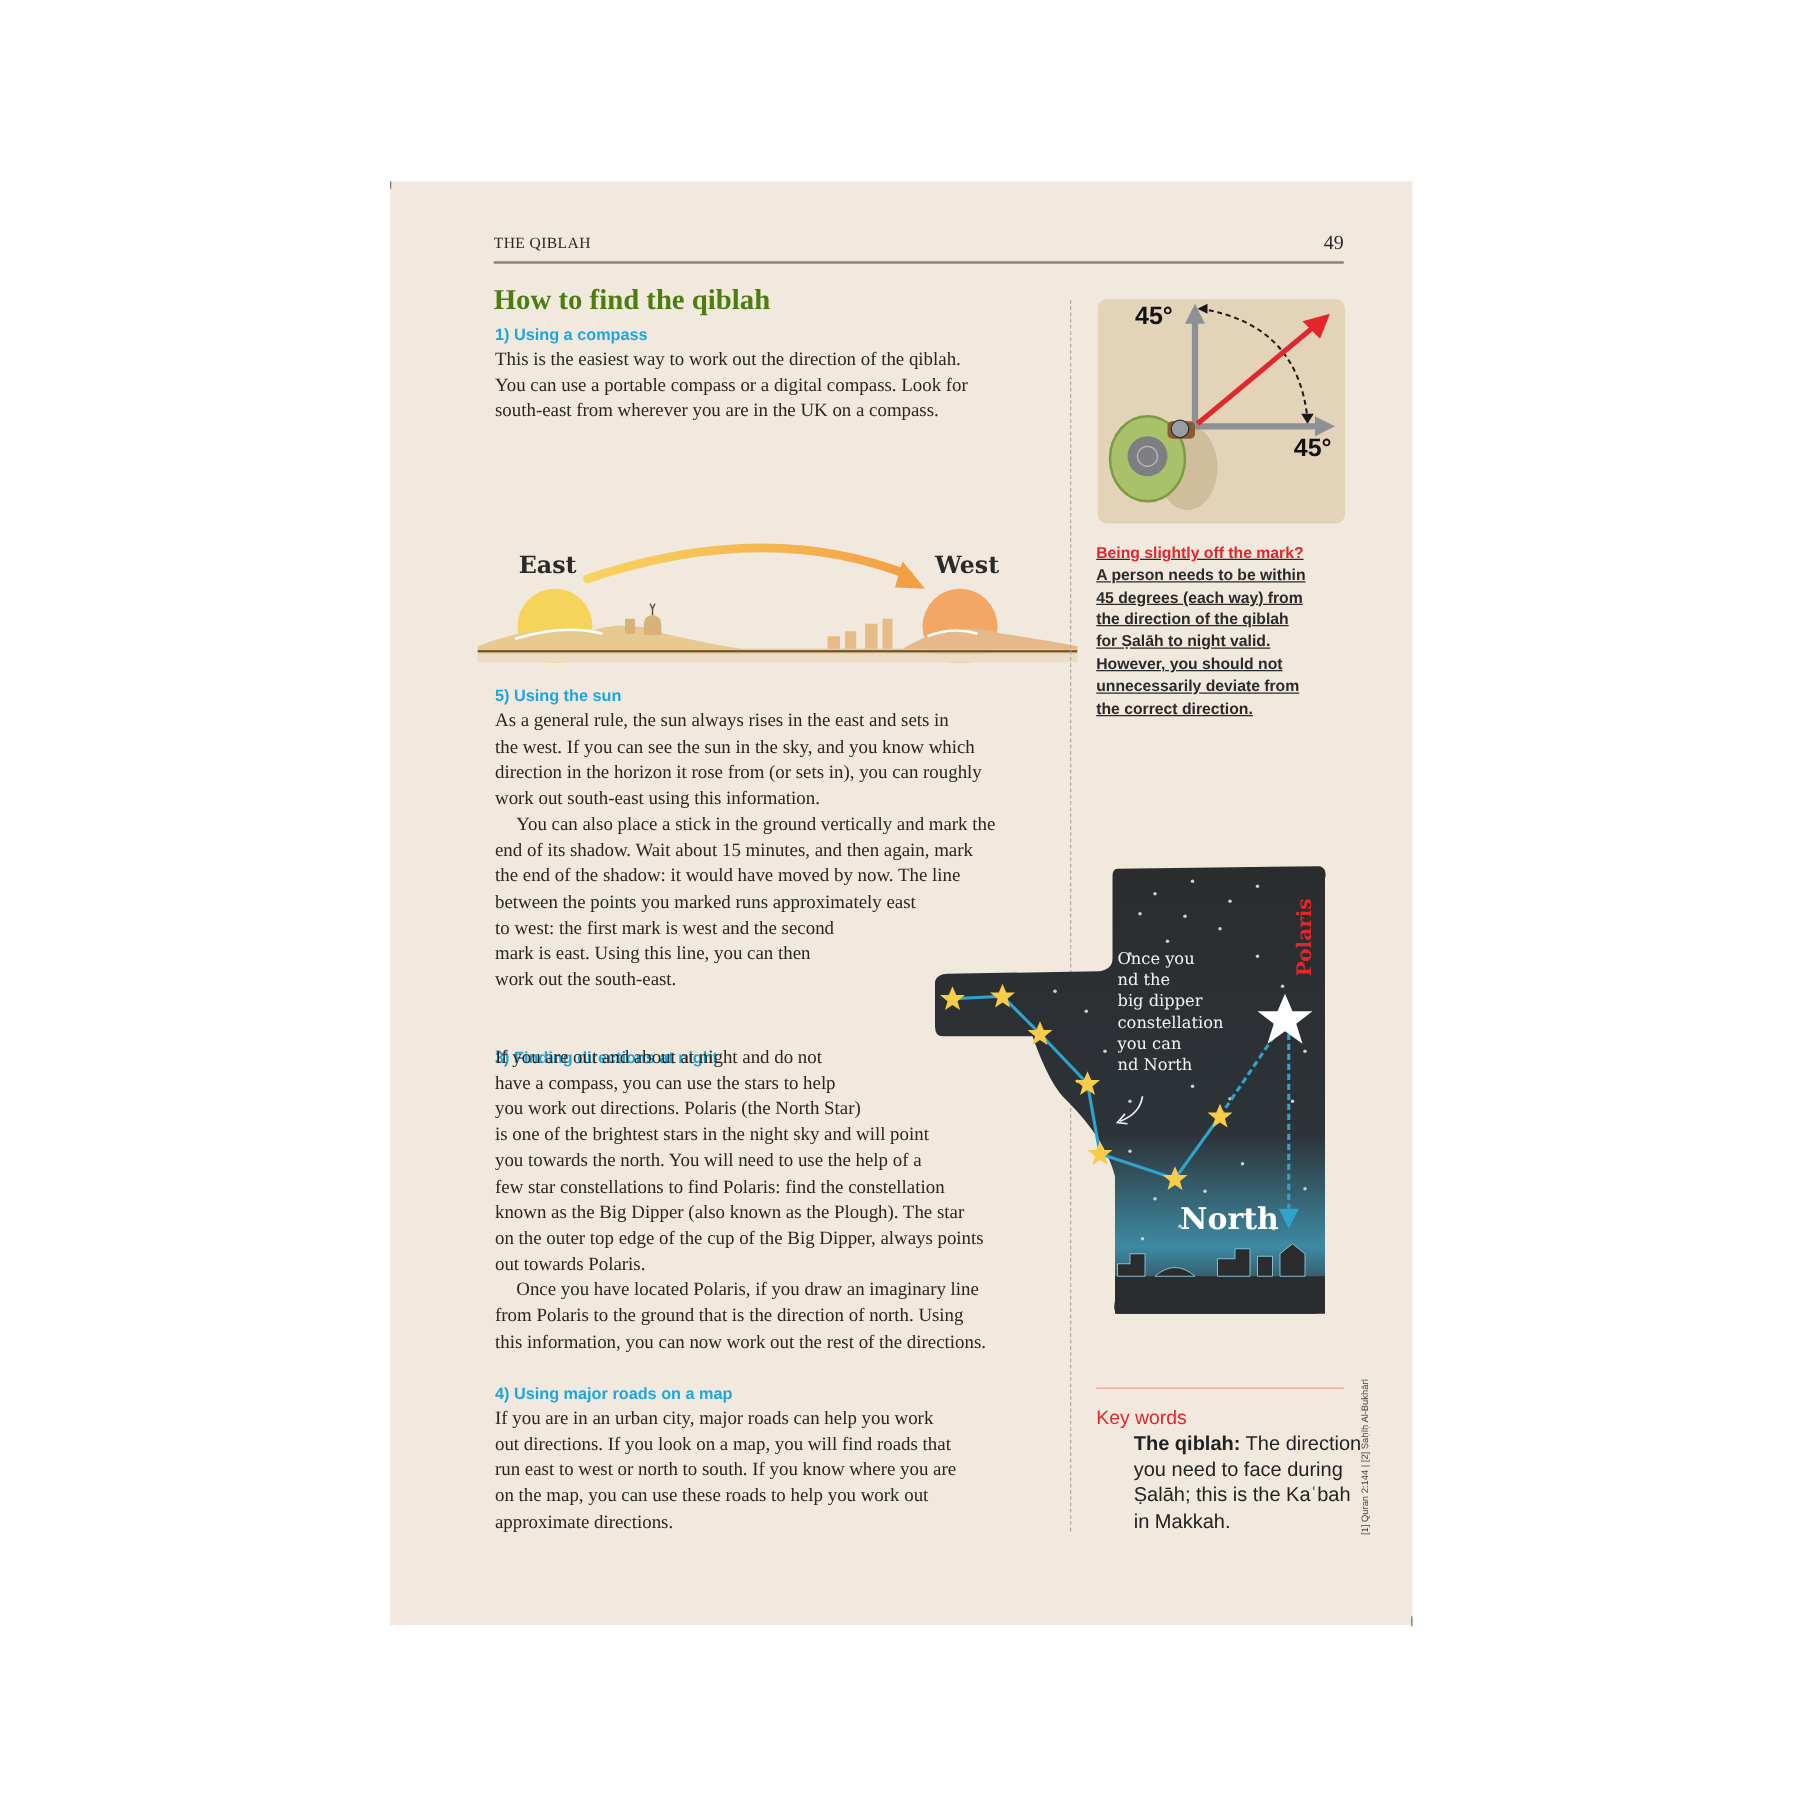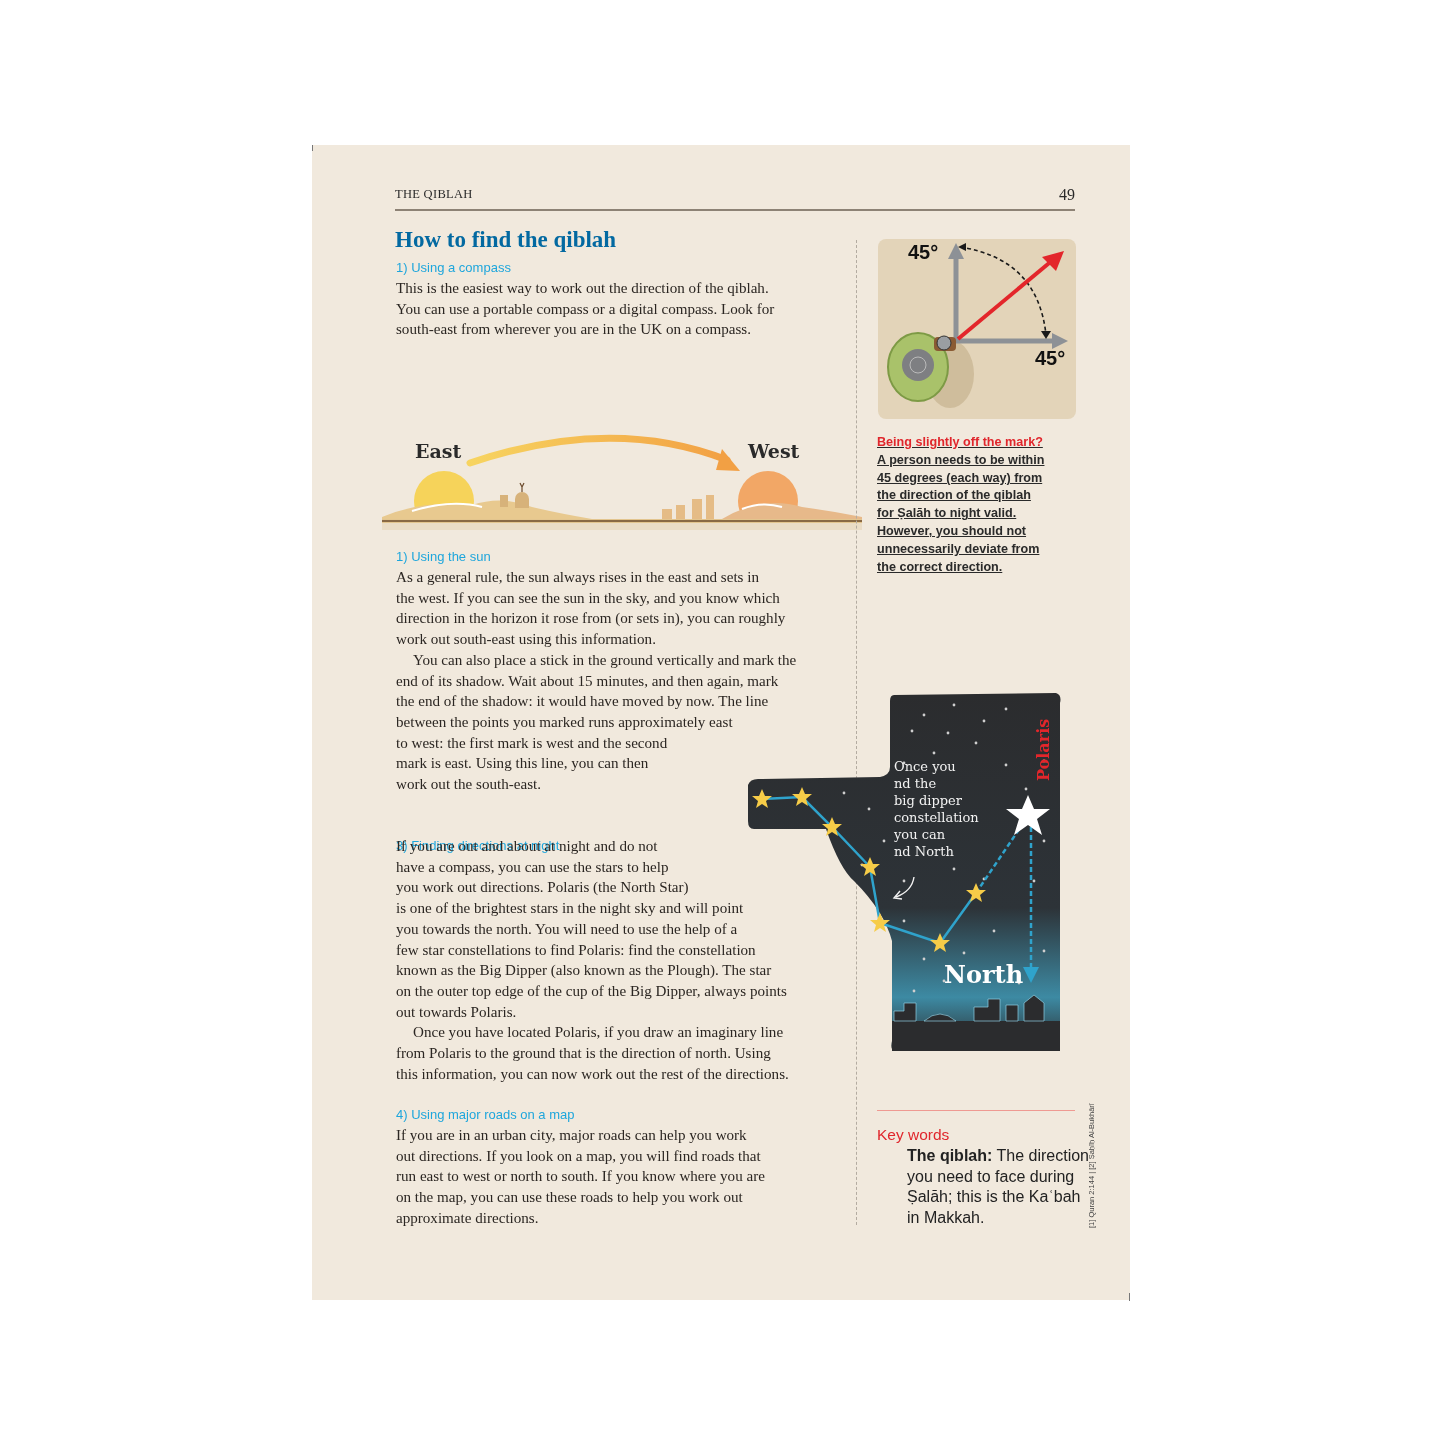"How to find the qiblah" .main-title { color: #0369a1 -> #4d7c0f }
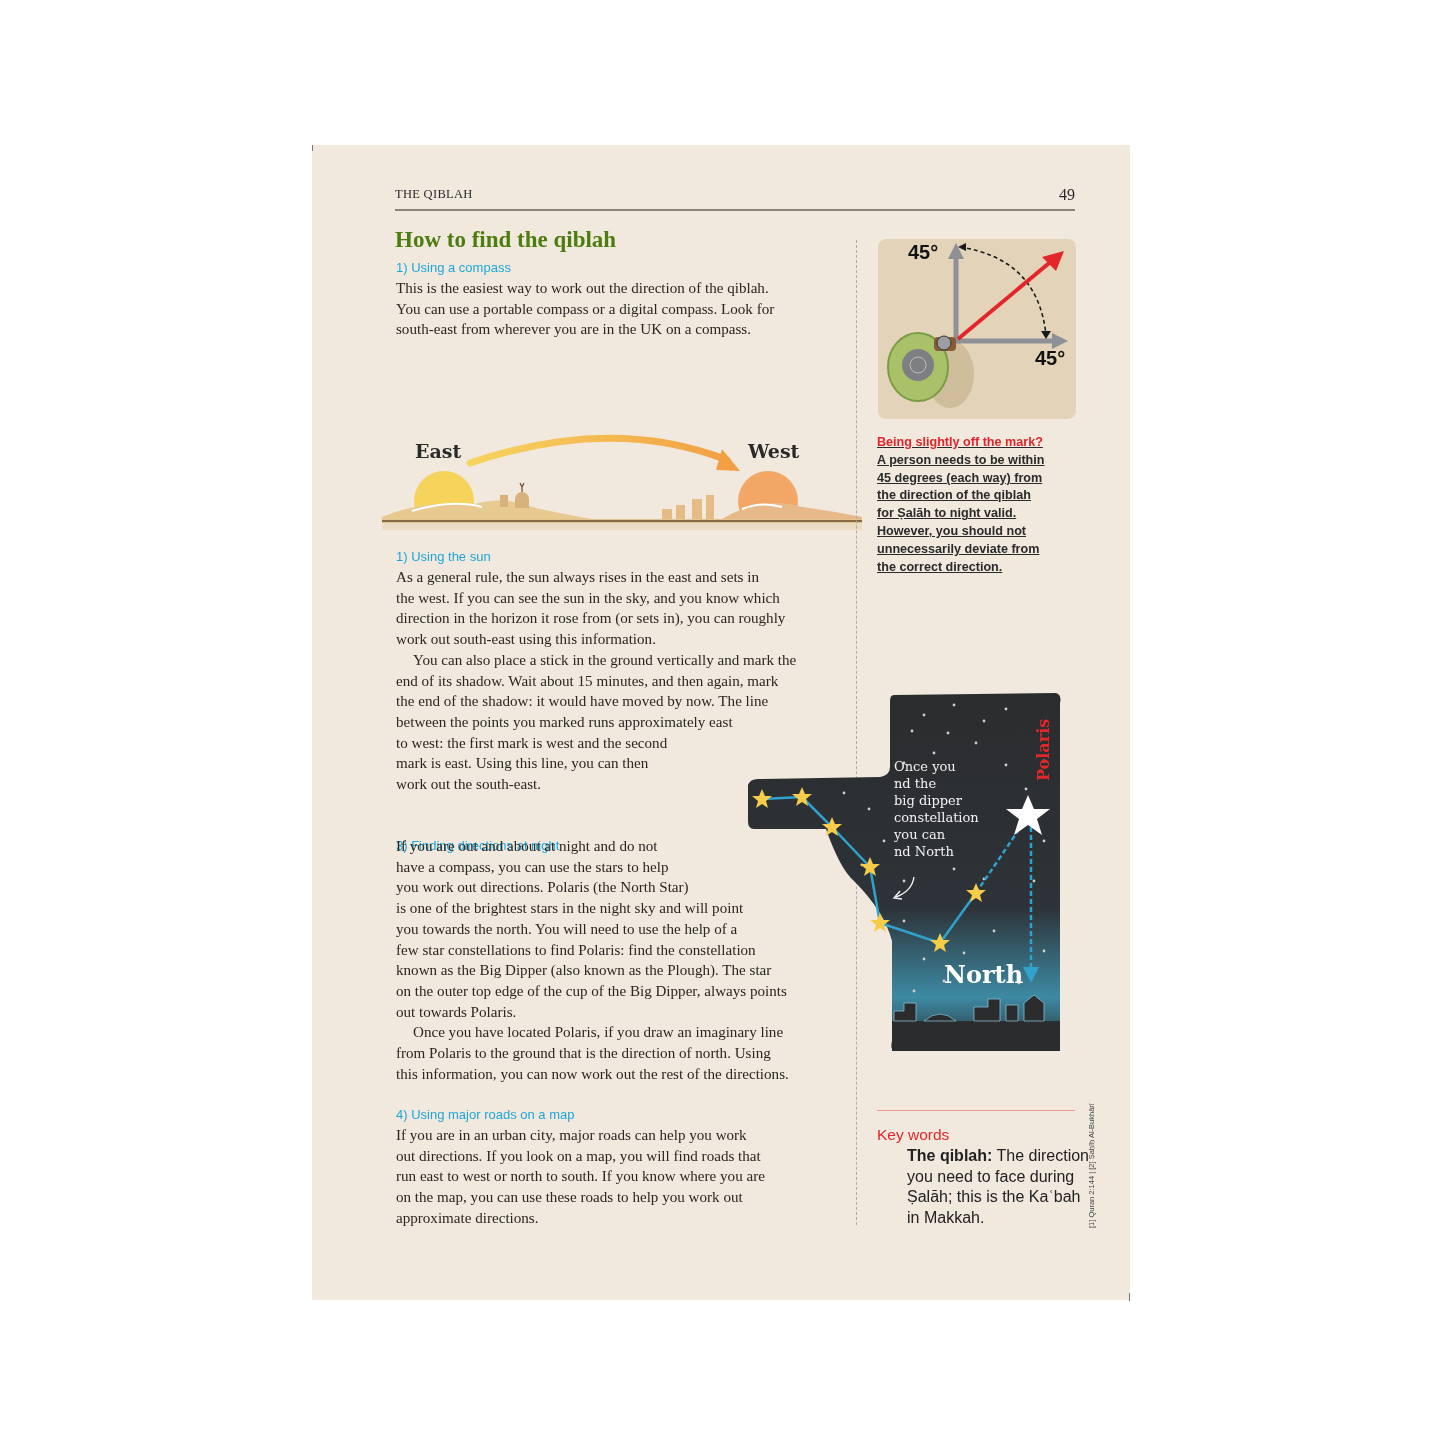"1) Using a compass" .subhead { font-weight: normal -> bold }
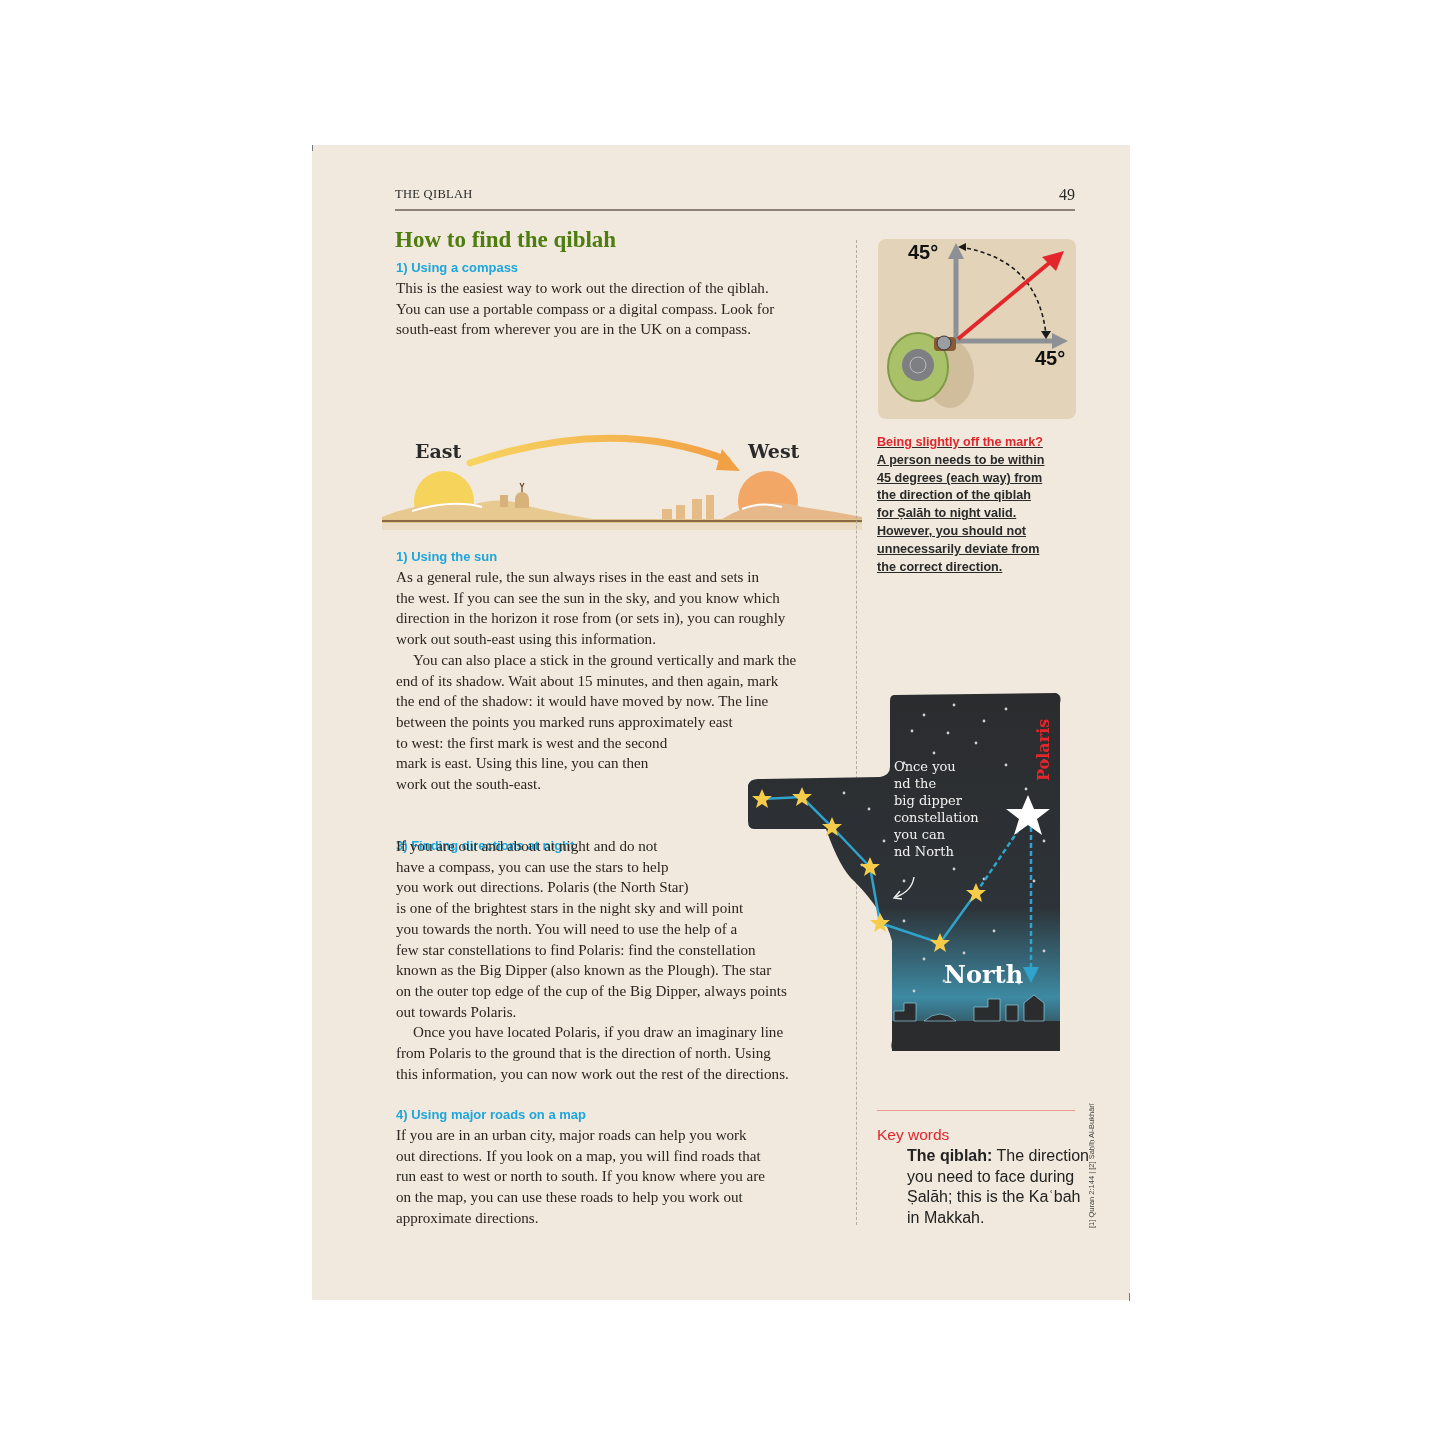"1) Using the sun" div.subhead { text: 1 -> 5 }
